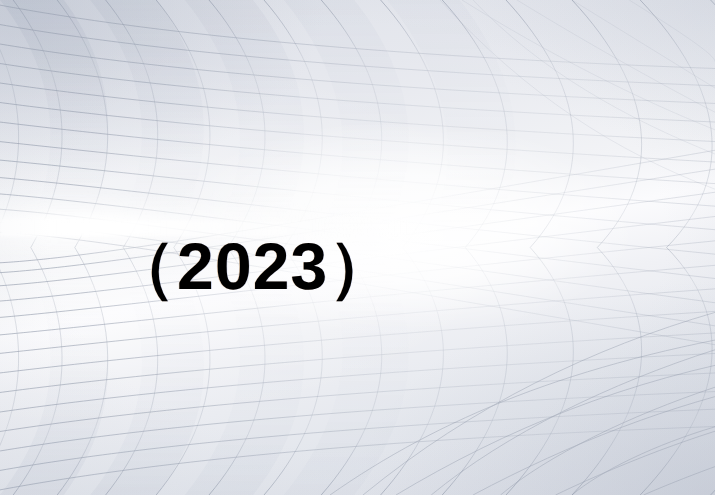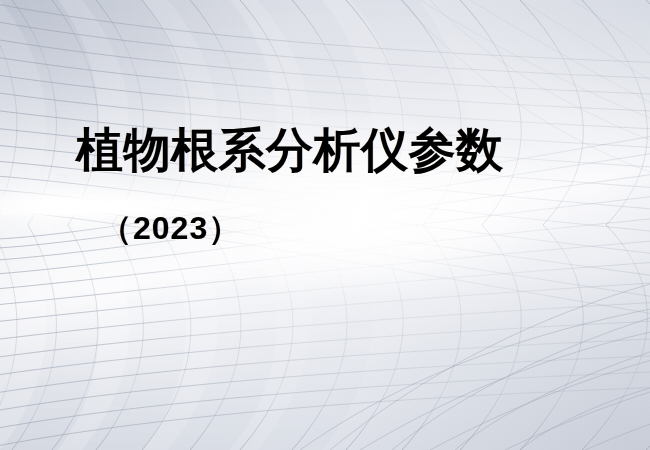"植物根系分析仪参数" div.title-line-1 { html: <div>植物根系分析仪参数</div> -> none }
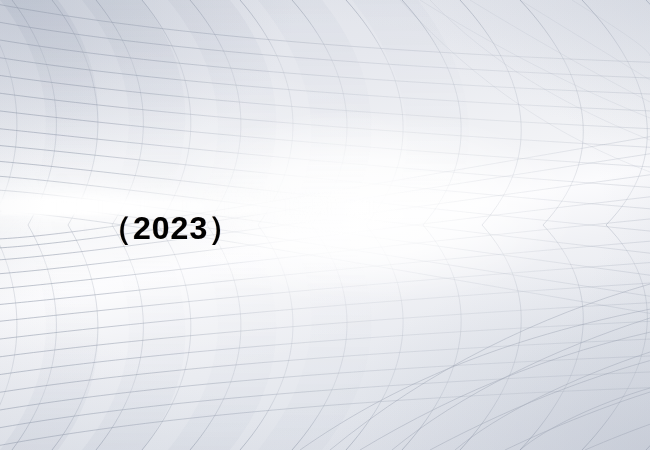"（2023）" .title-line-2 { font-size: 32px -> 60px }
